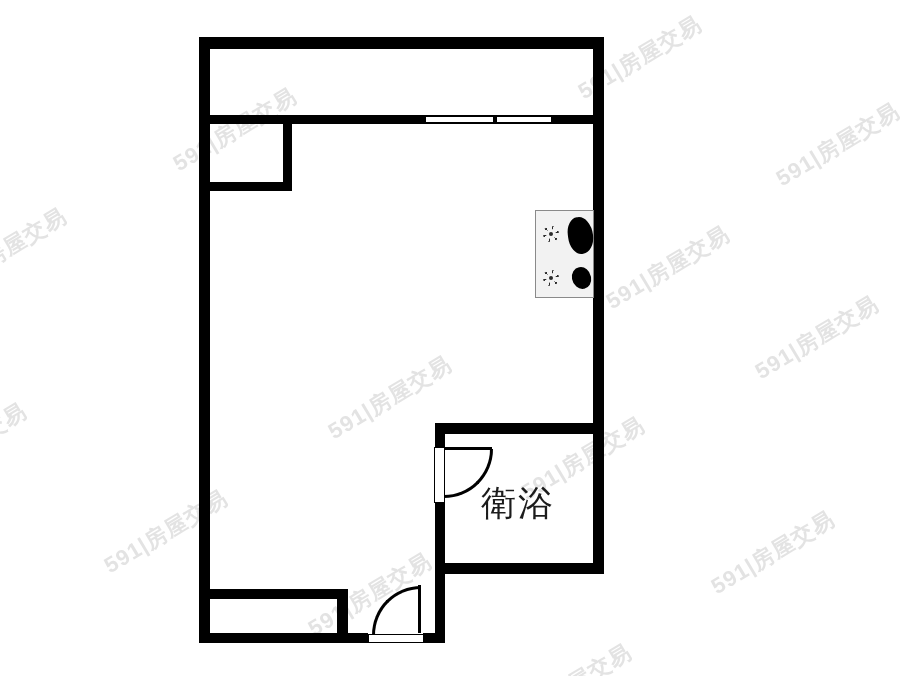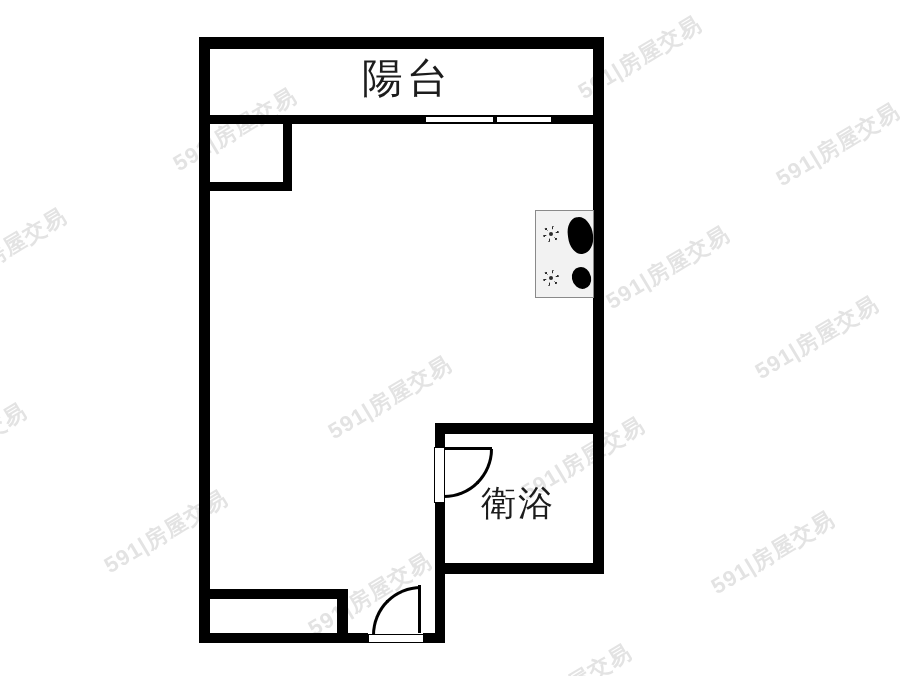"陽台" div.room-label { html: <div>陽台</div> -> none }
